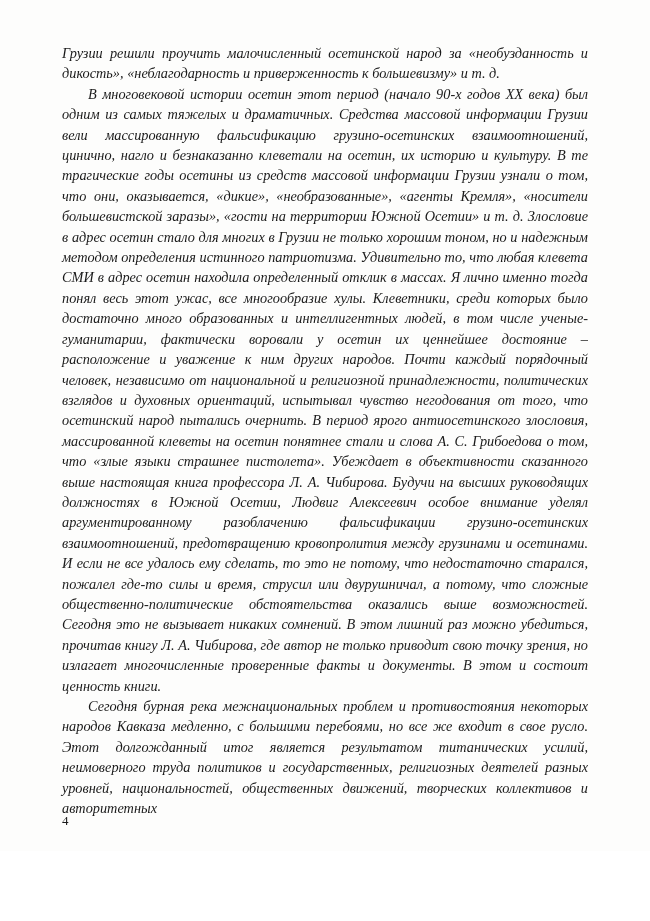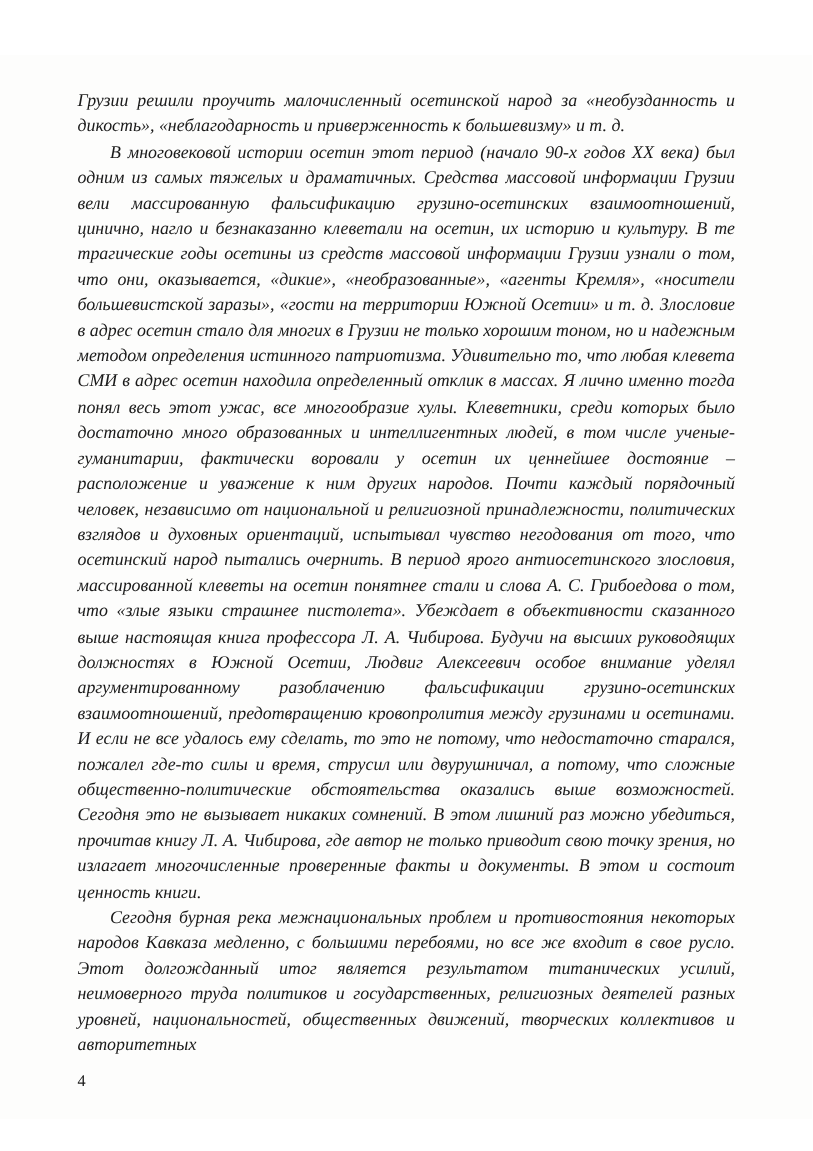"Грузии решили проучить малочисленный" .page { margin-top: 44px -> none; padding: 27px 62px 0 62px -> 43px 62px 0 62px }
